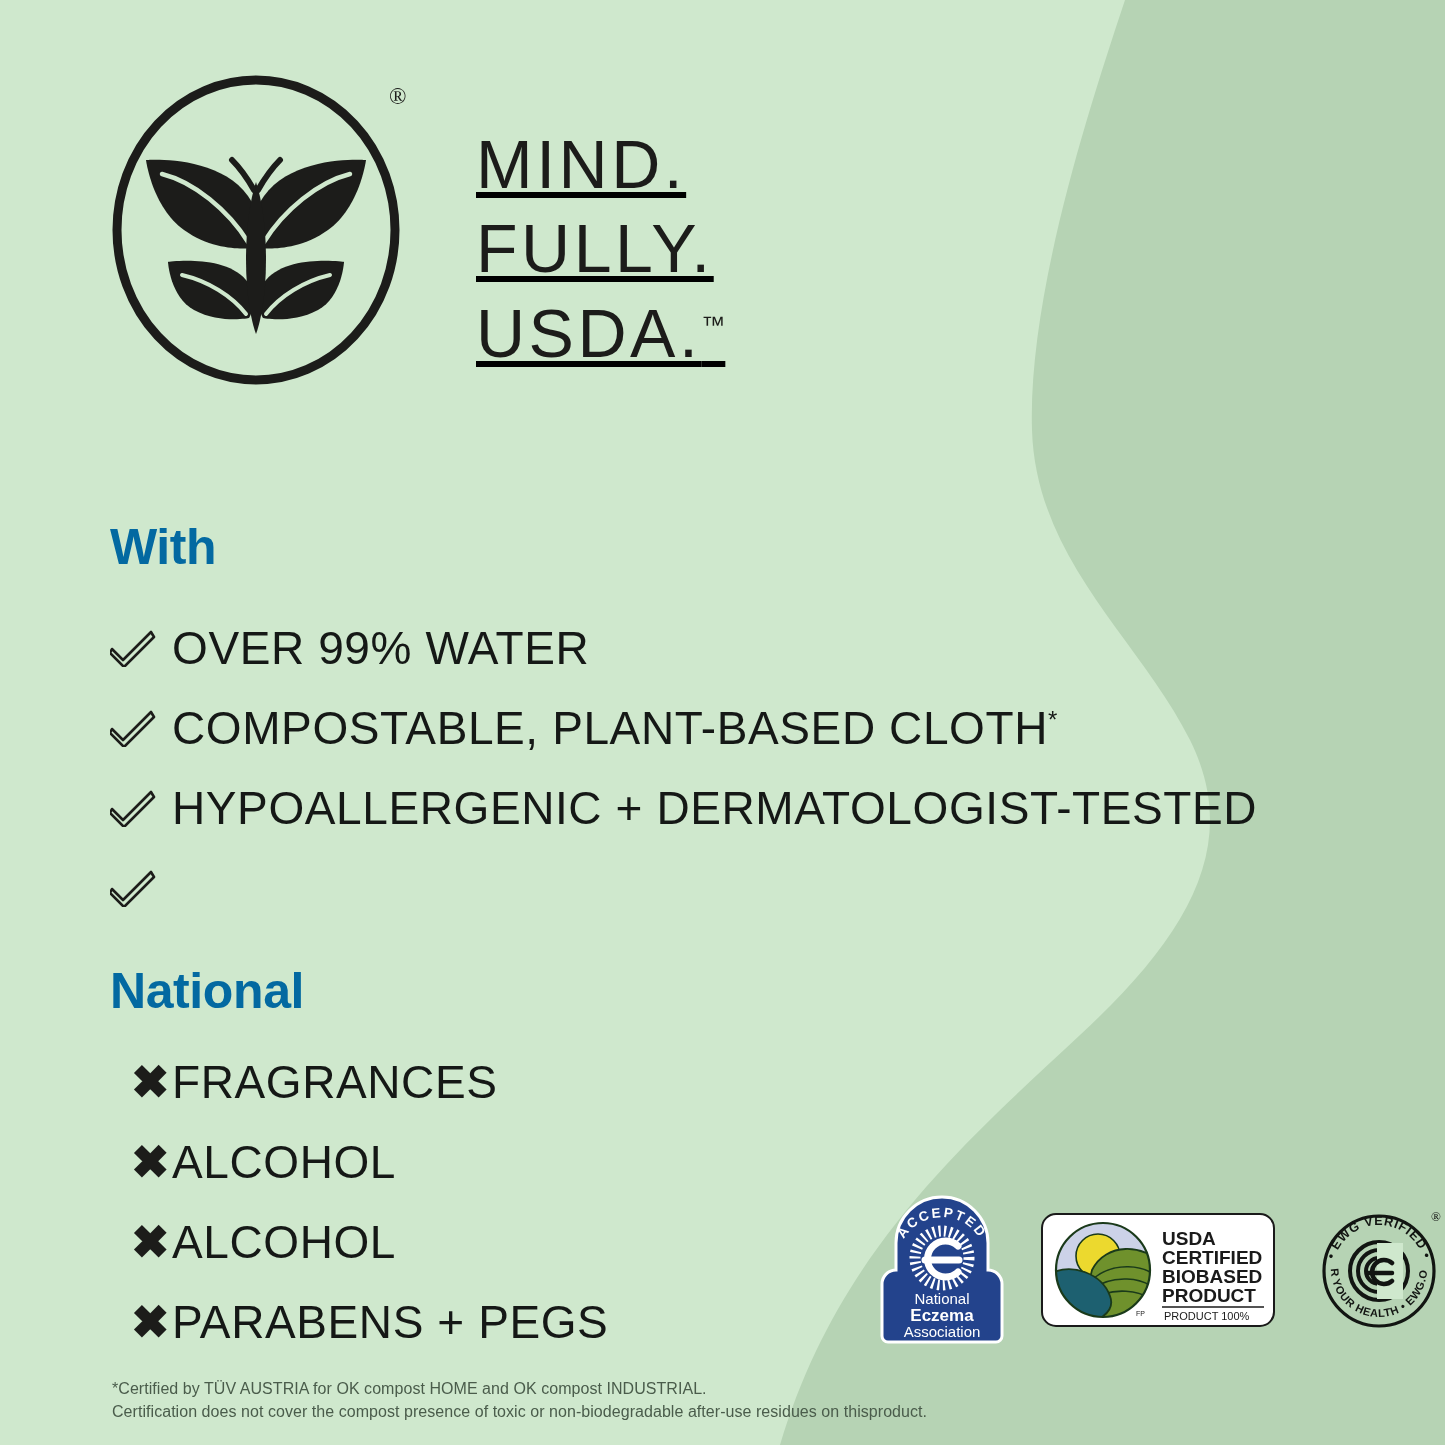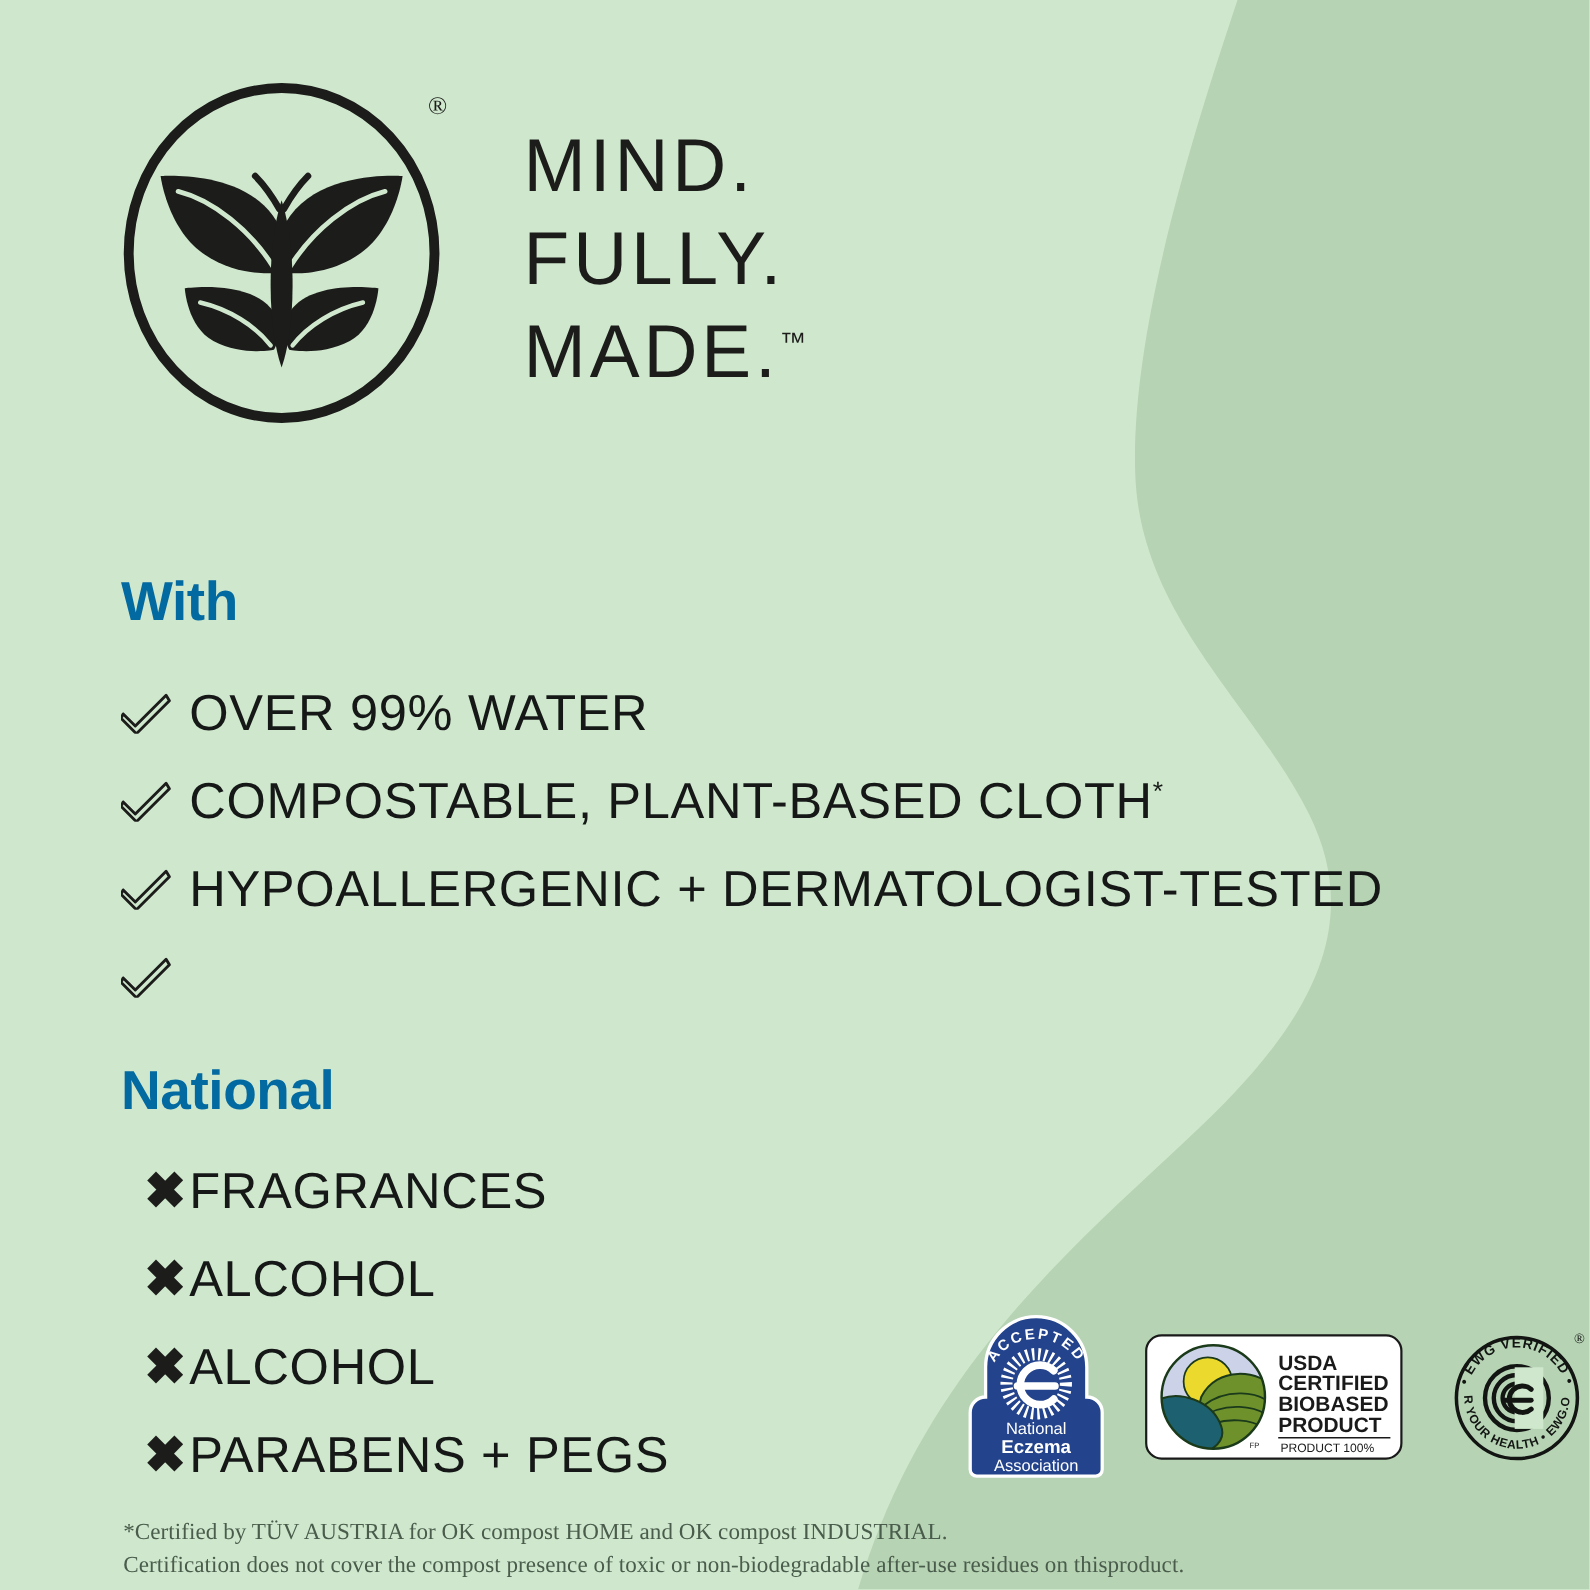"MIND." #brand-wordmark { margin-top: 48px -> 61px; text-decoration: none -> underline }
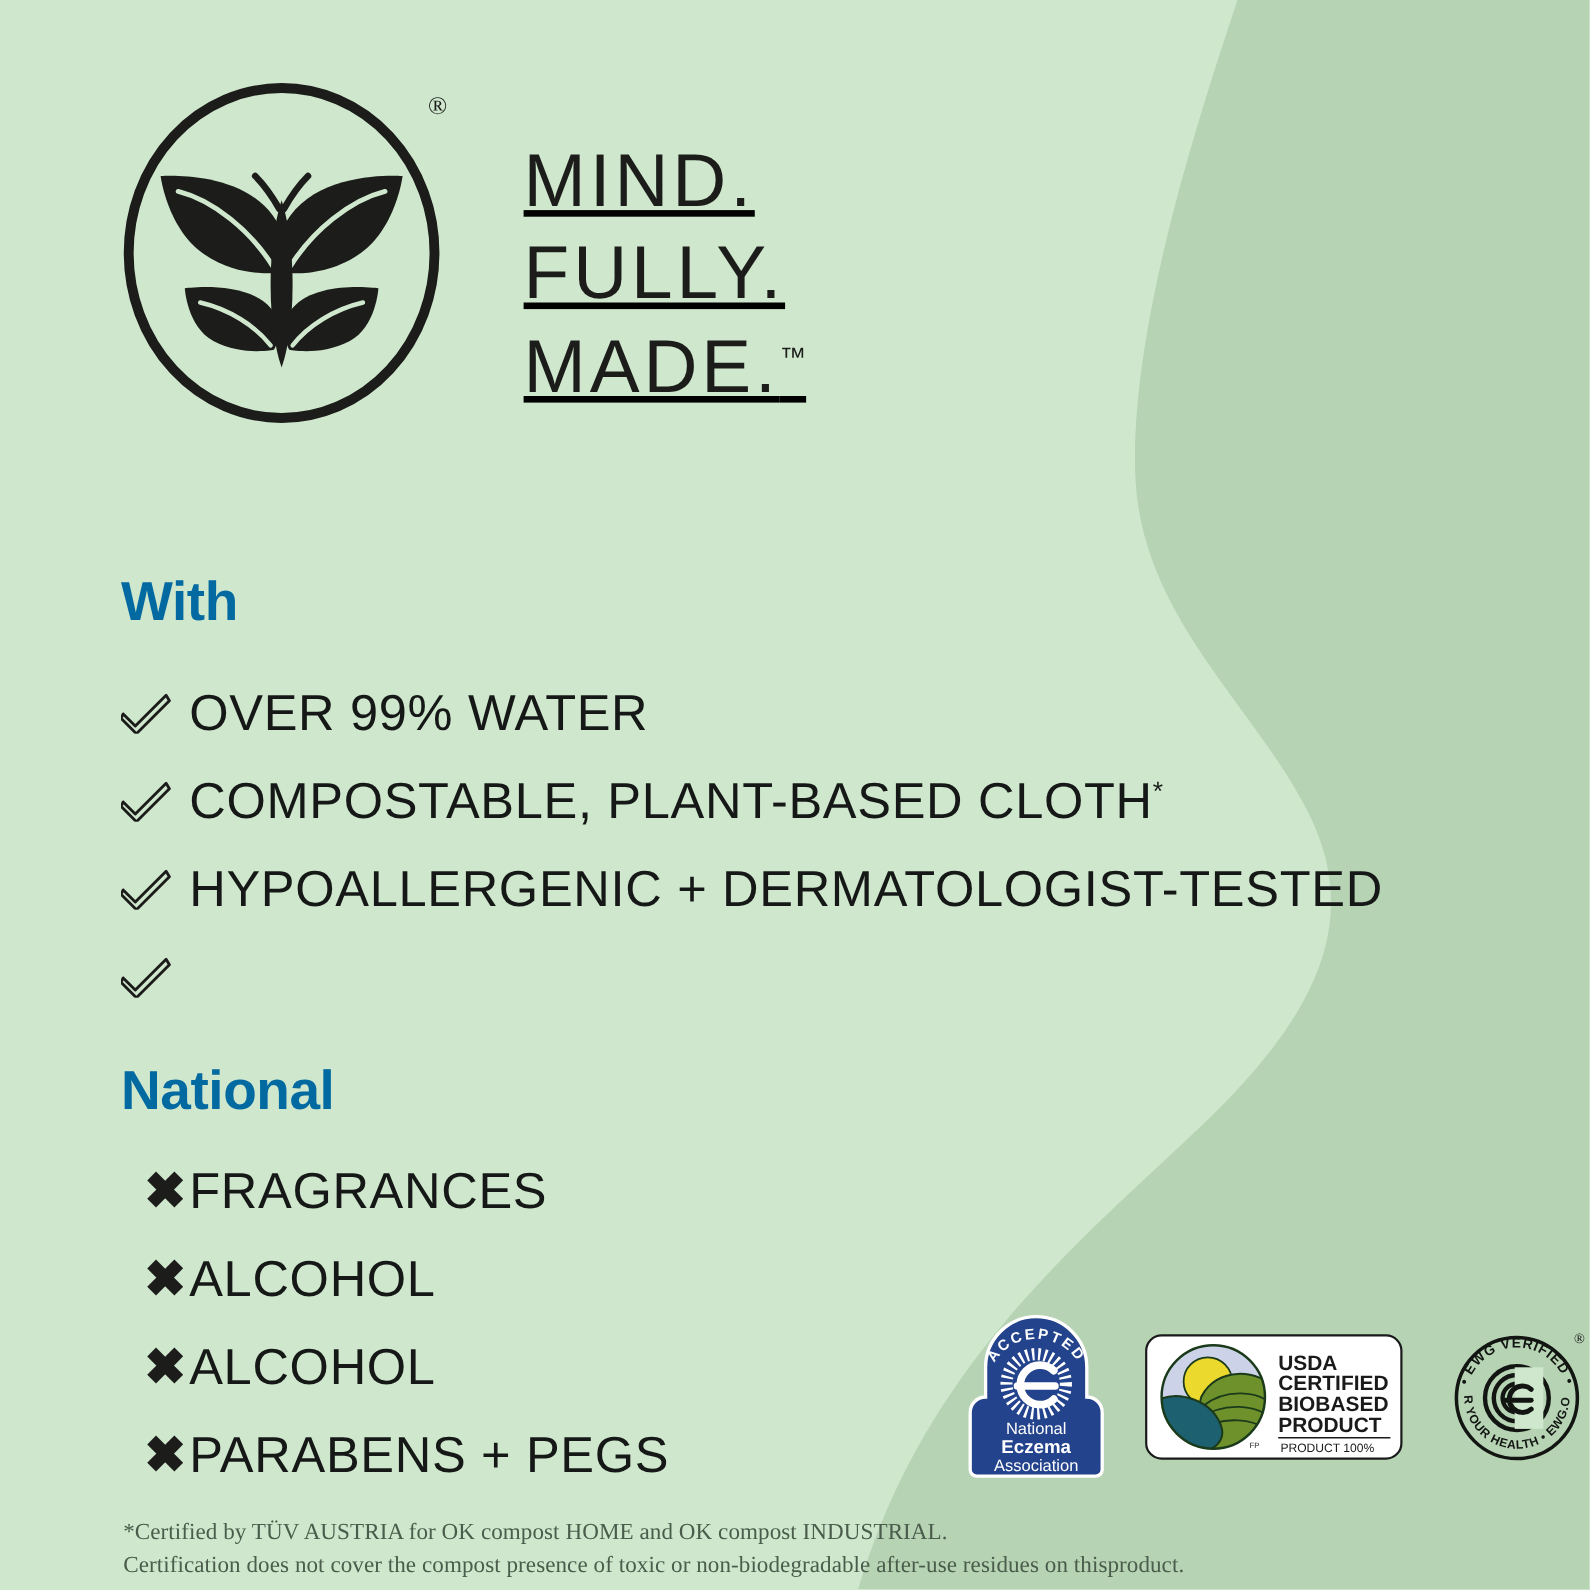"MADE." span { text: MADE -> USDA }
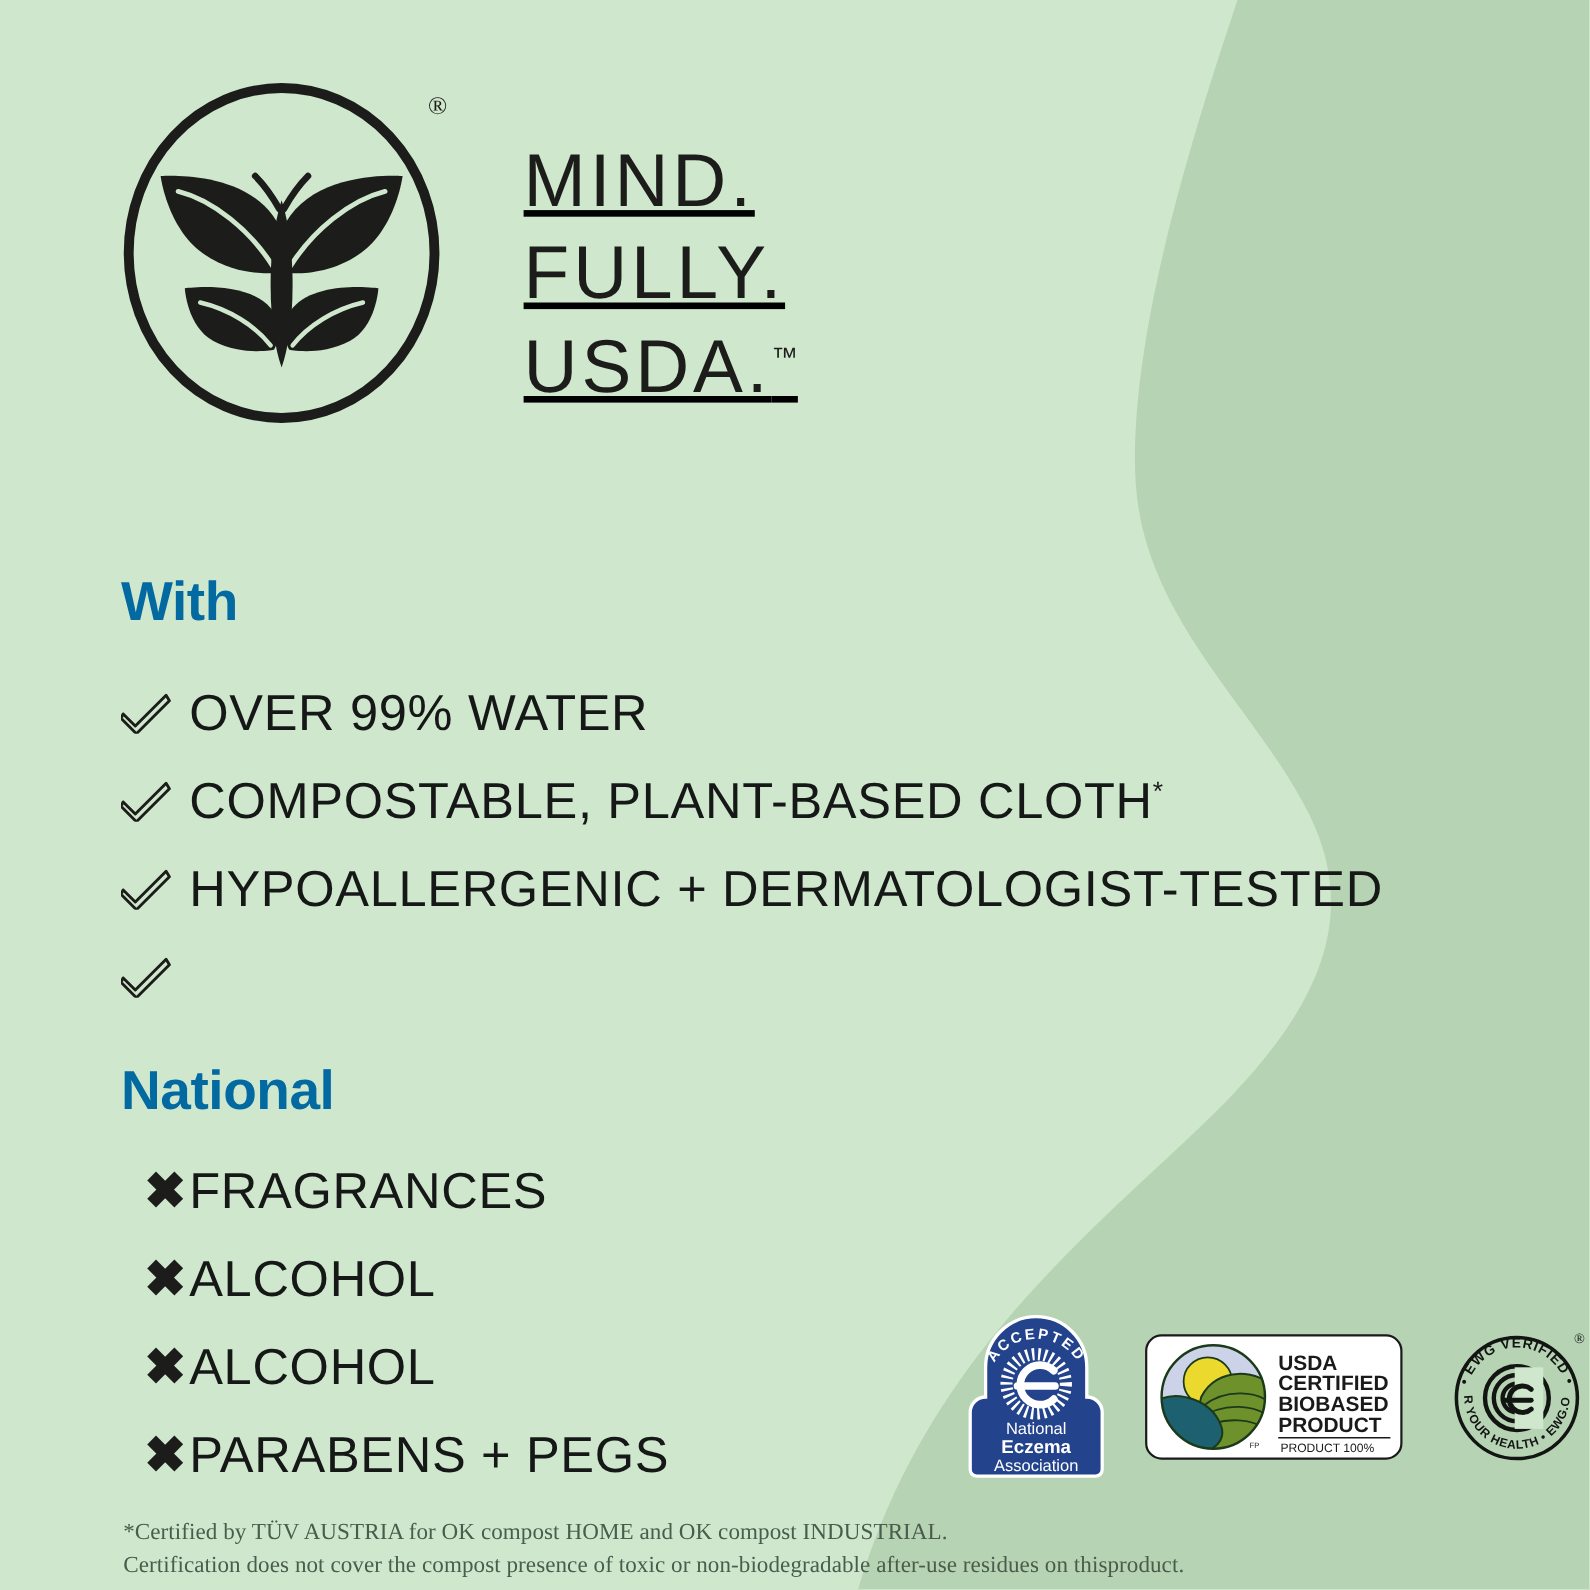"*Certified by TÜV AUSTRIA for" #footnote { font-family: Liberation Serif, serif -> Liberation Sans, sans-serif; font-size: 21px -> 16px }
